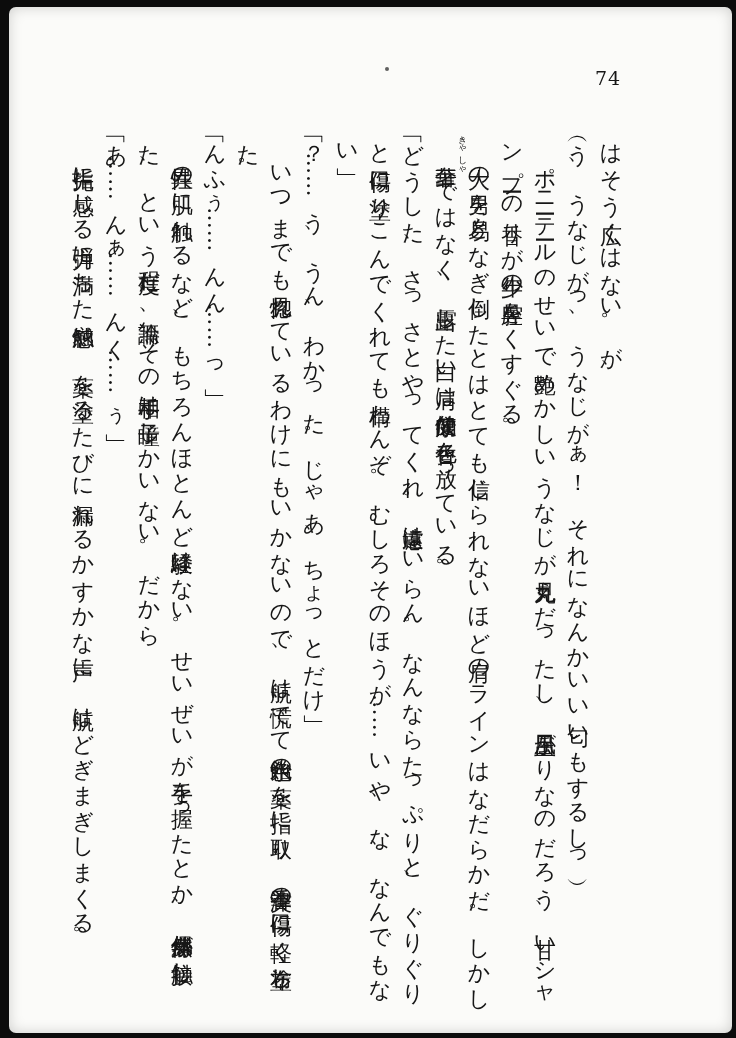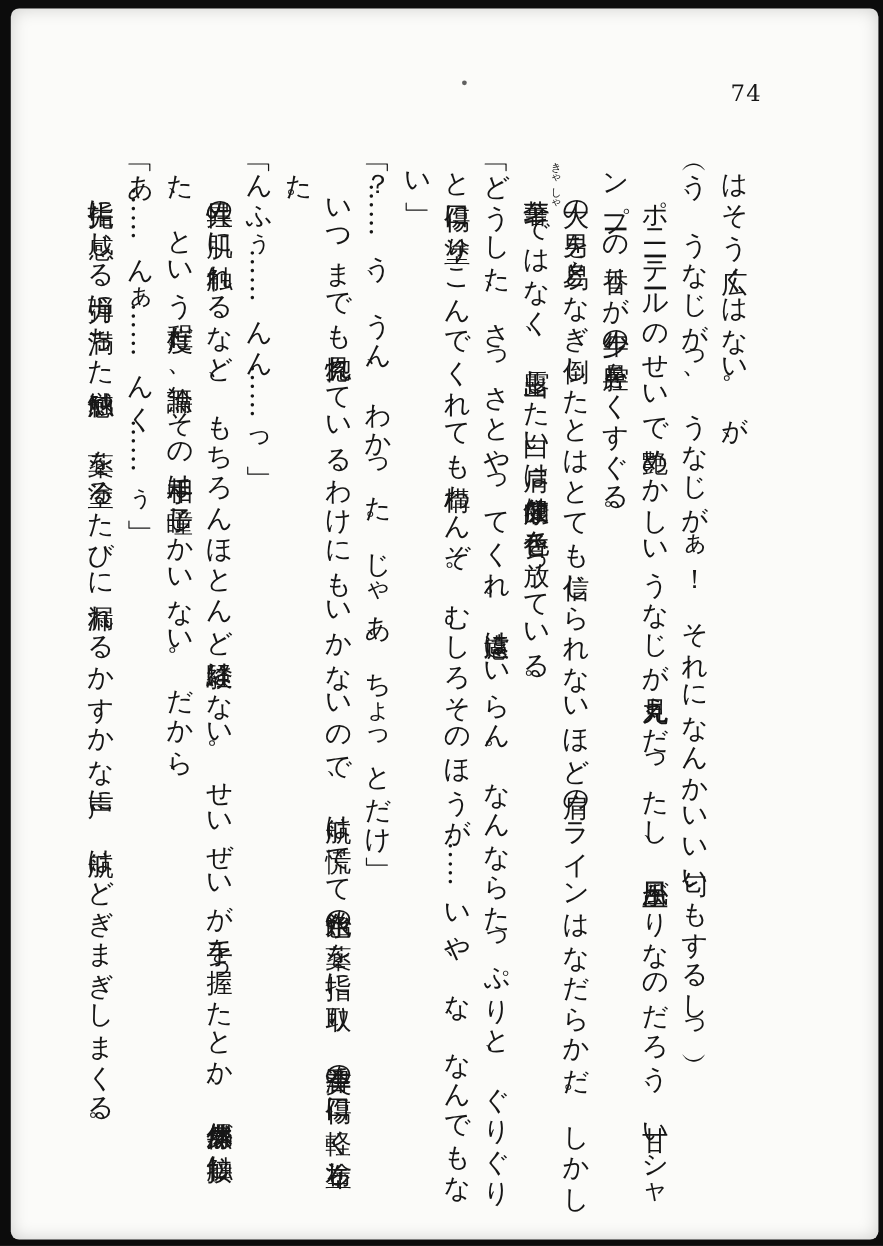"74" .page-number { text-align: right -> left }
